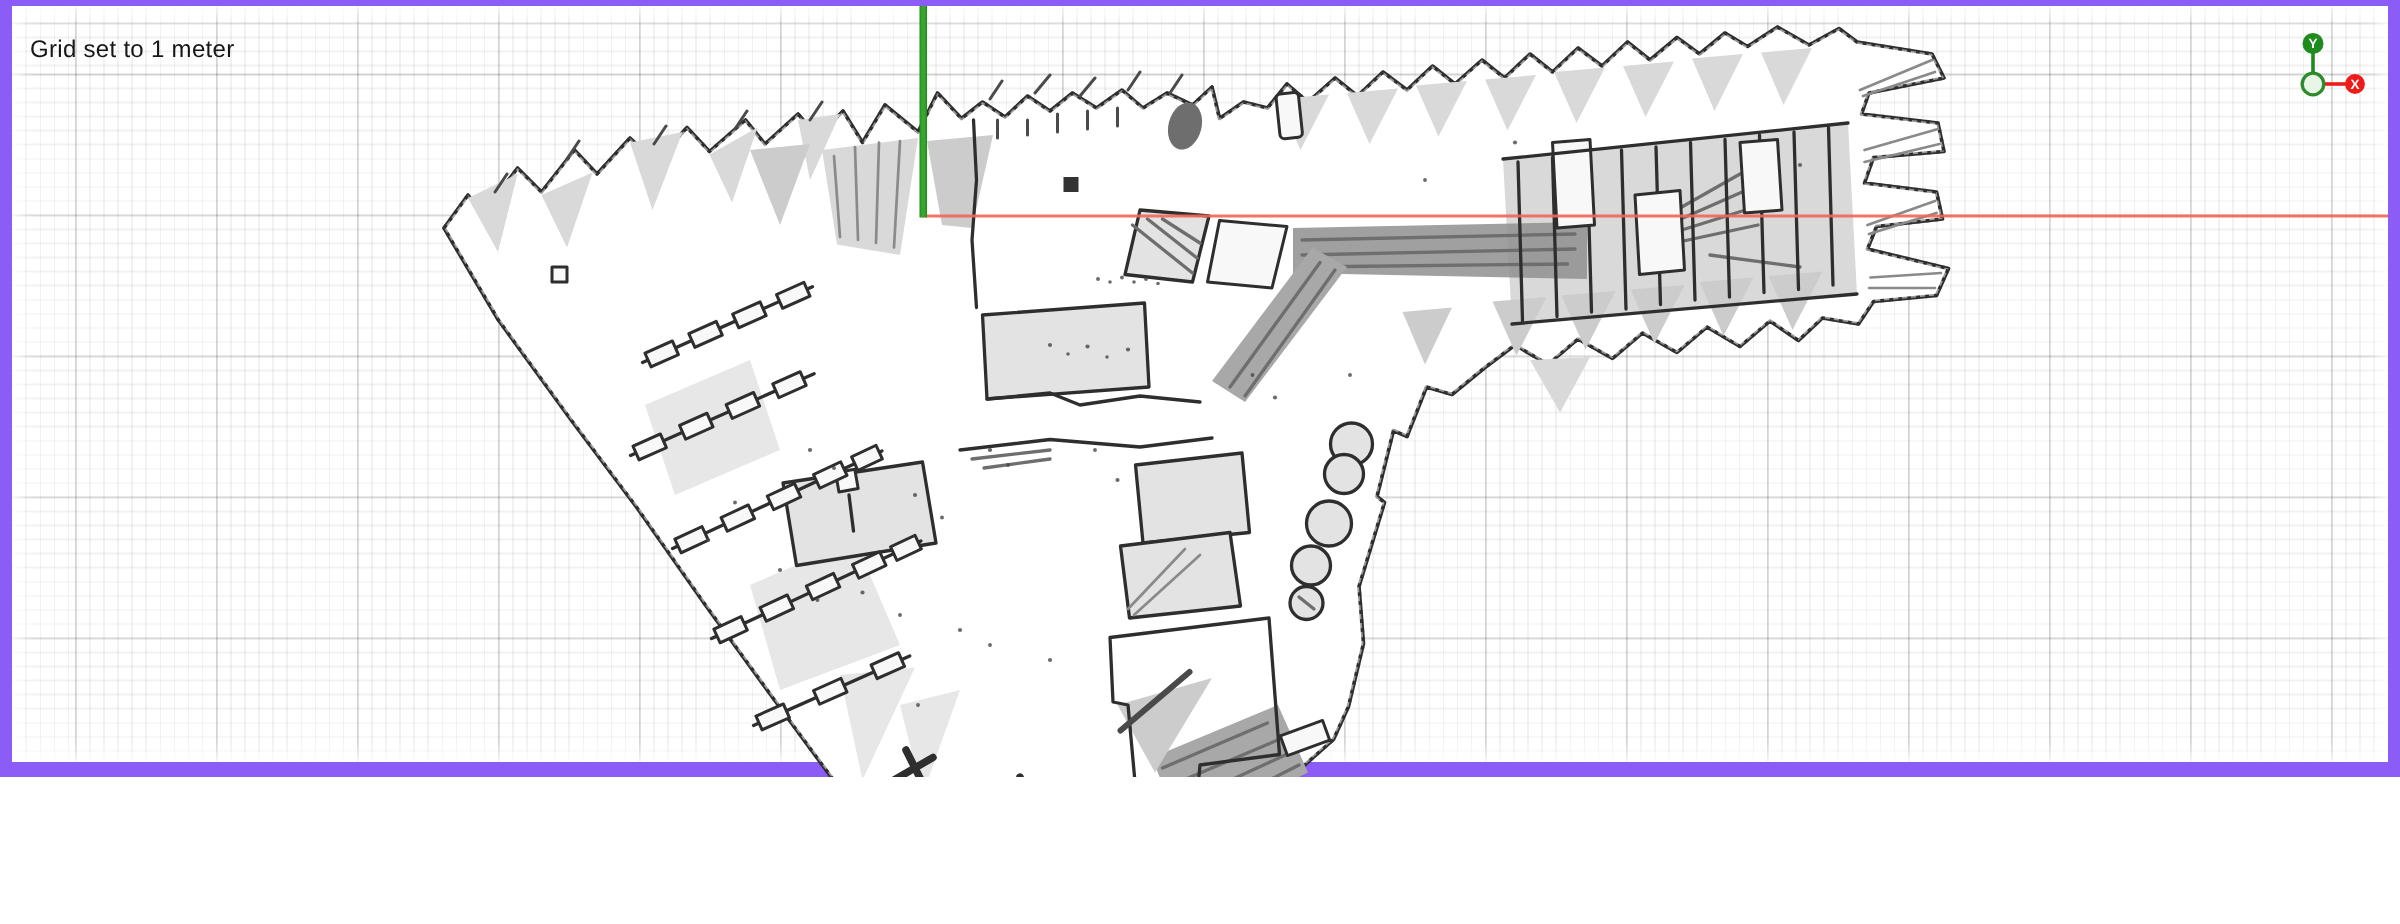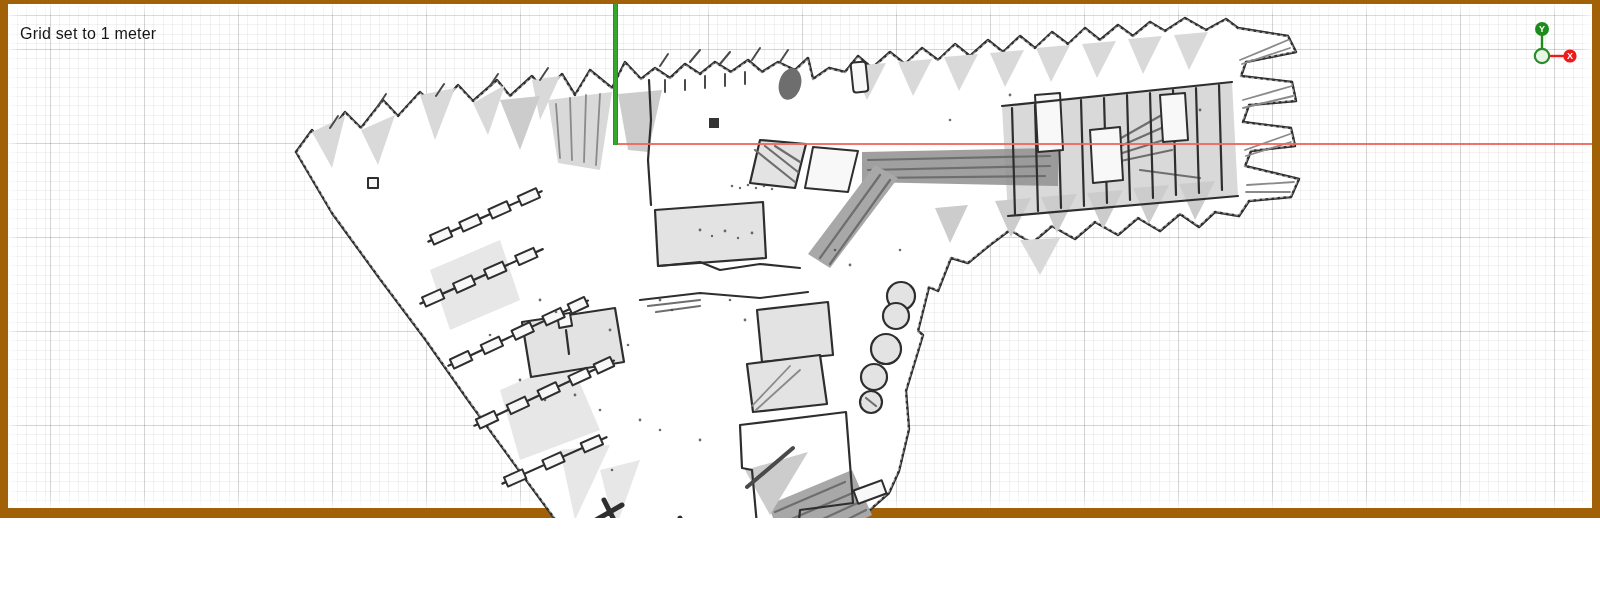"Grid set to 1 meter" .stage { background: #a16207 -> #8b5cf6 }
